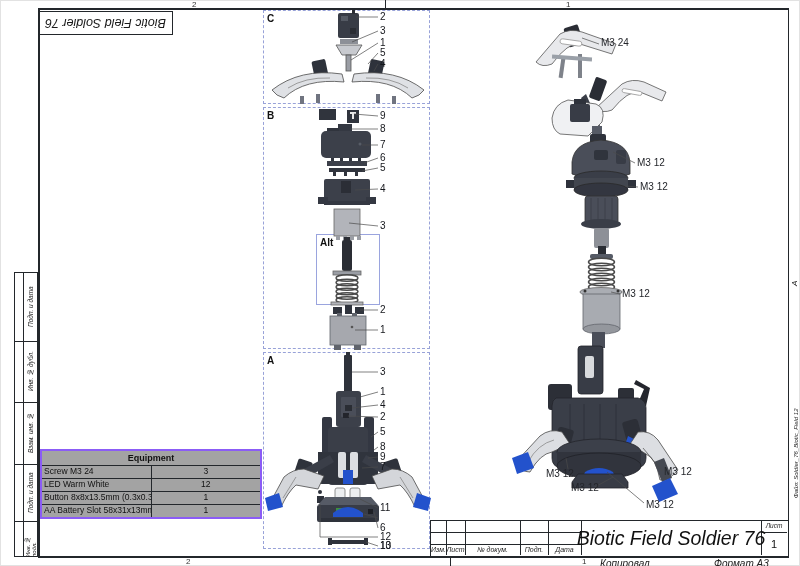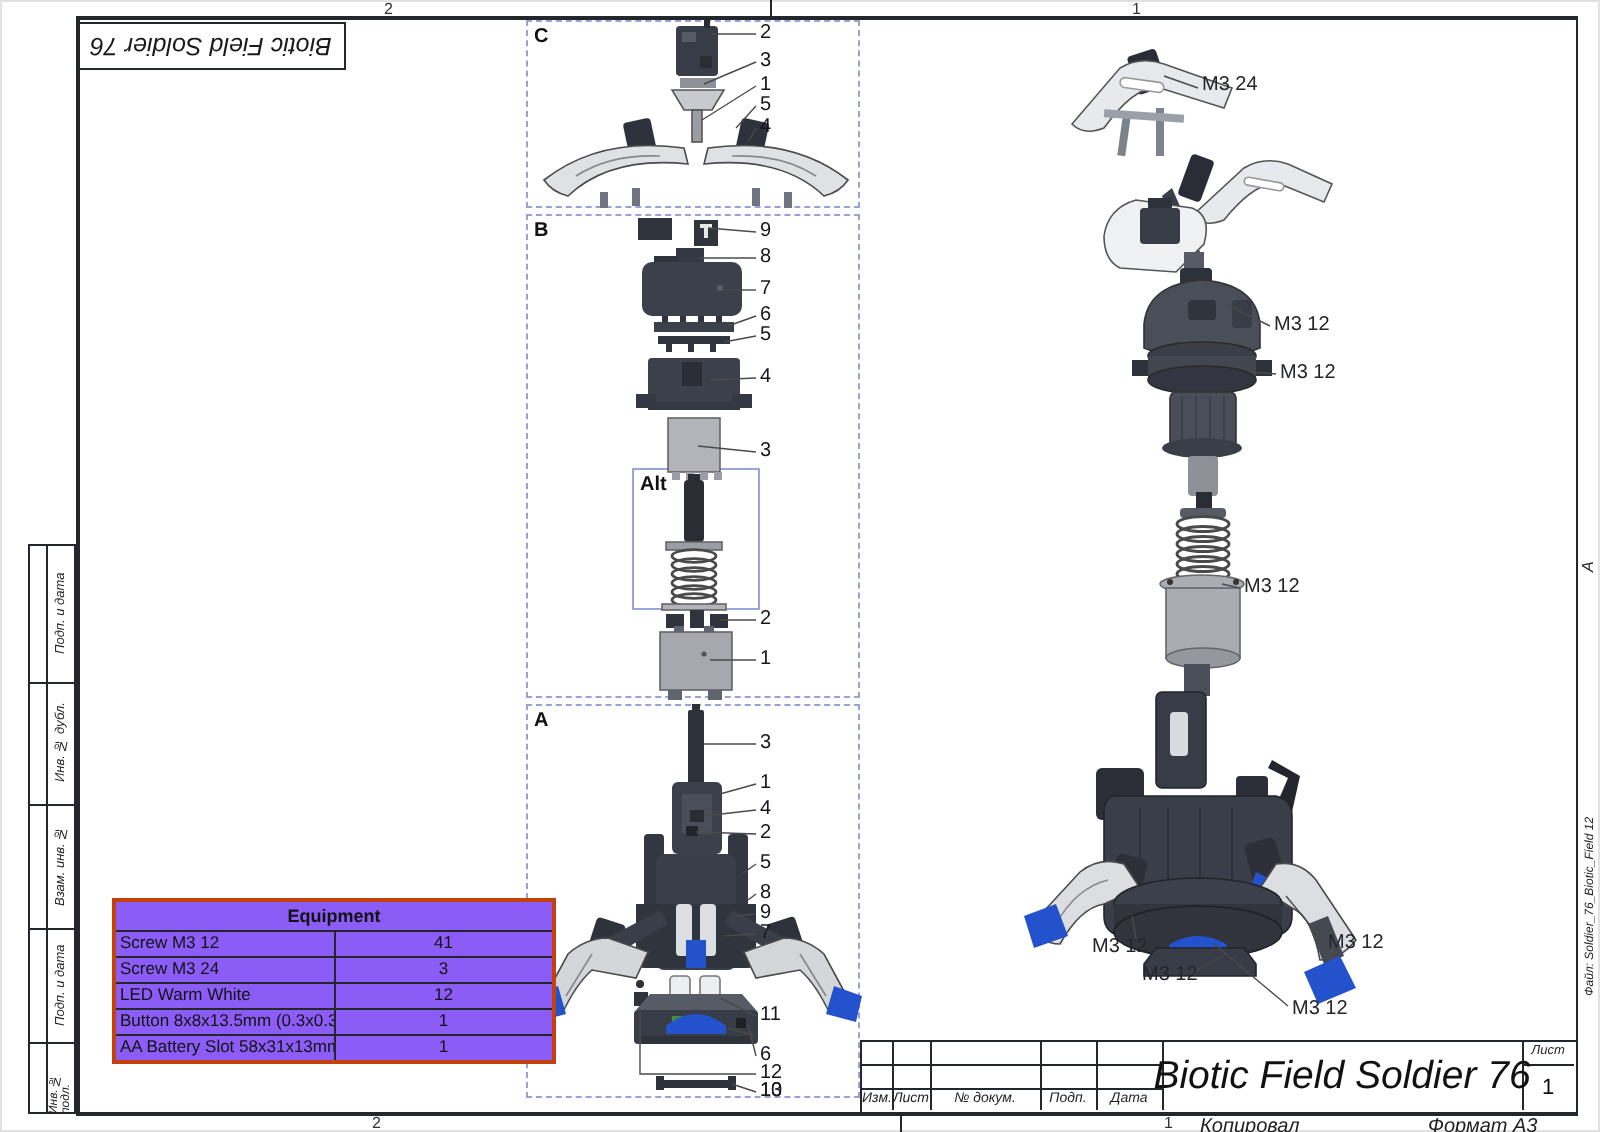"Equipment" .eq { background: #8b5cf6 -> #a3a3a3; border: 2px solid #c2410c -> 2px solid #8b5cf6; left: 56px -> 40px }
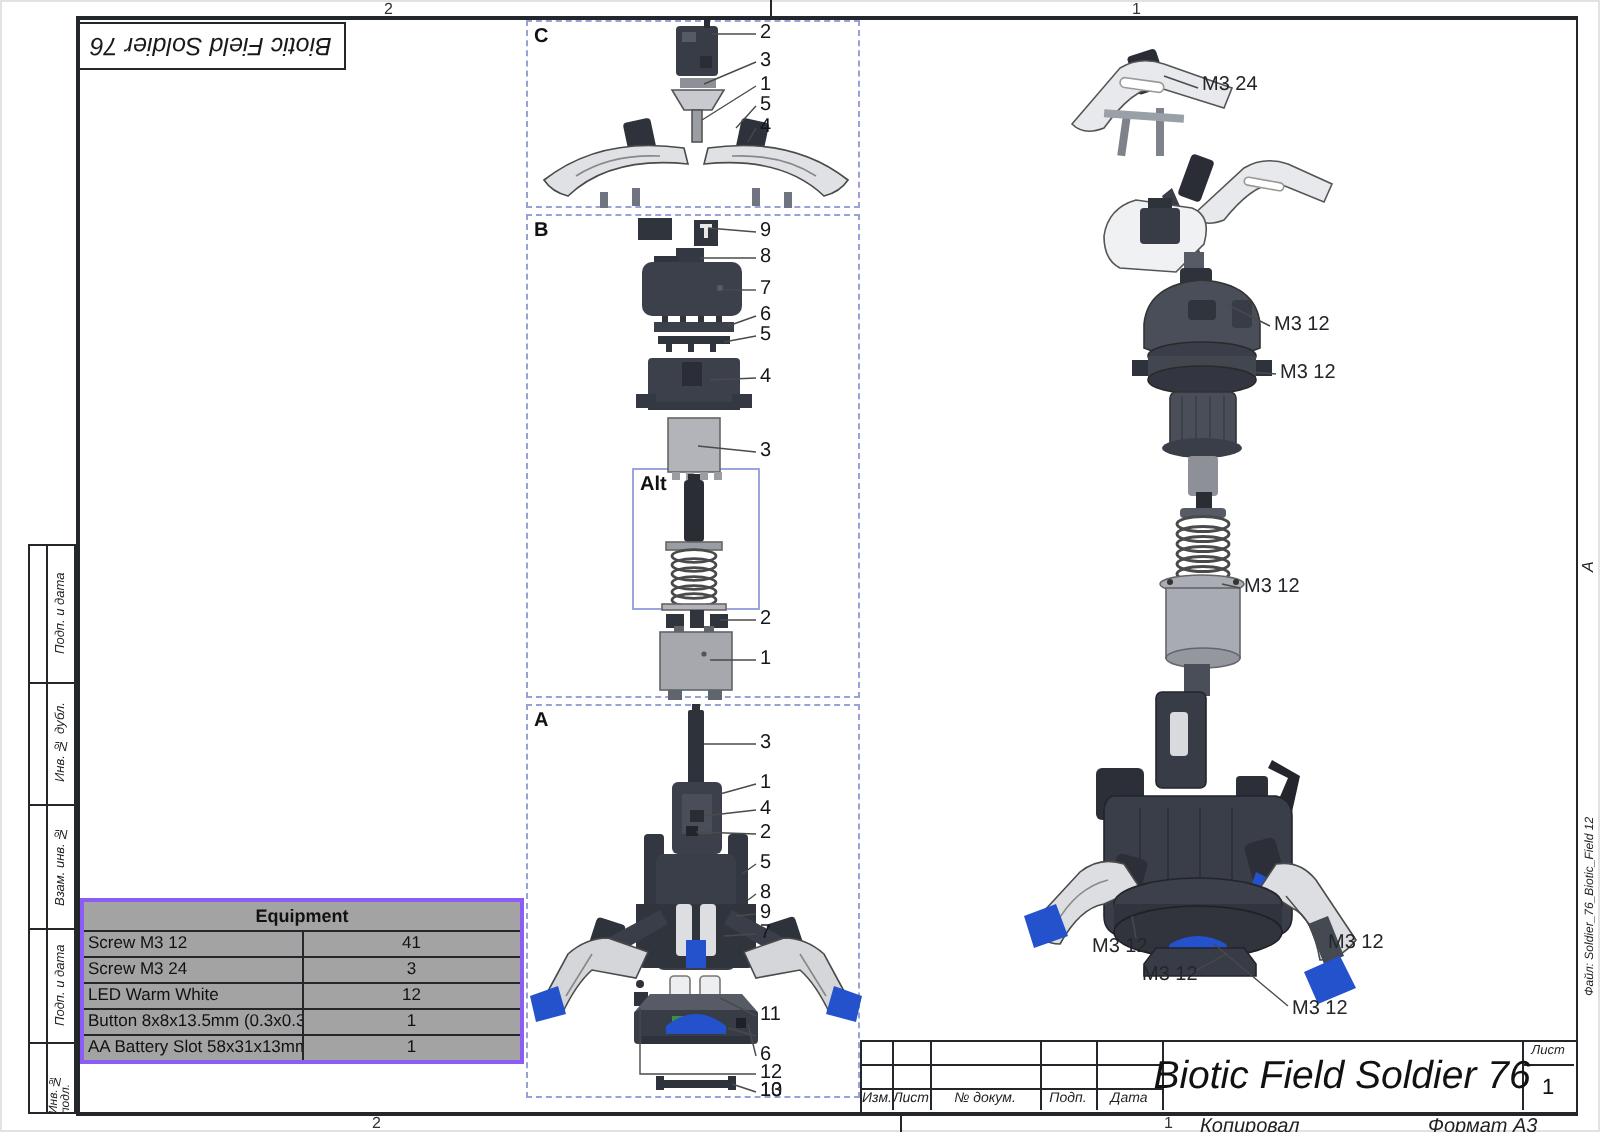"Screw M3 12" tr { html: <tr> <td>Screw M3 12</td> <td>41</td> </tr> -> none }
